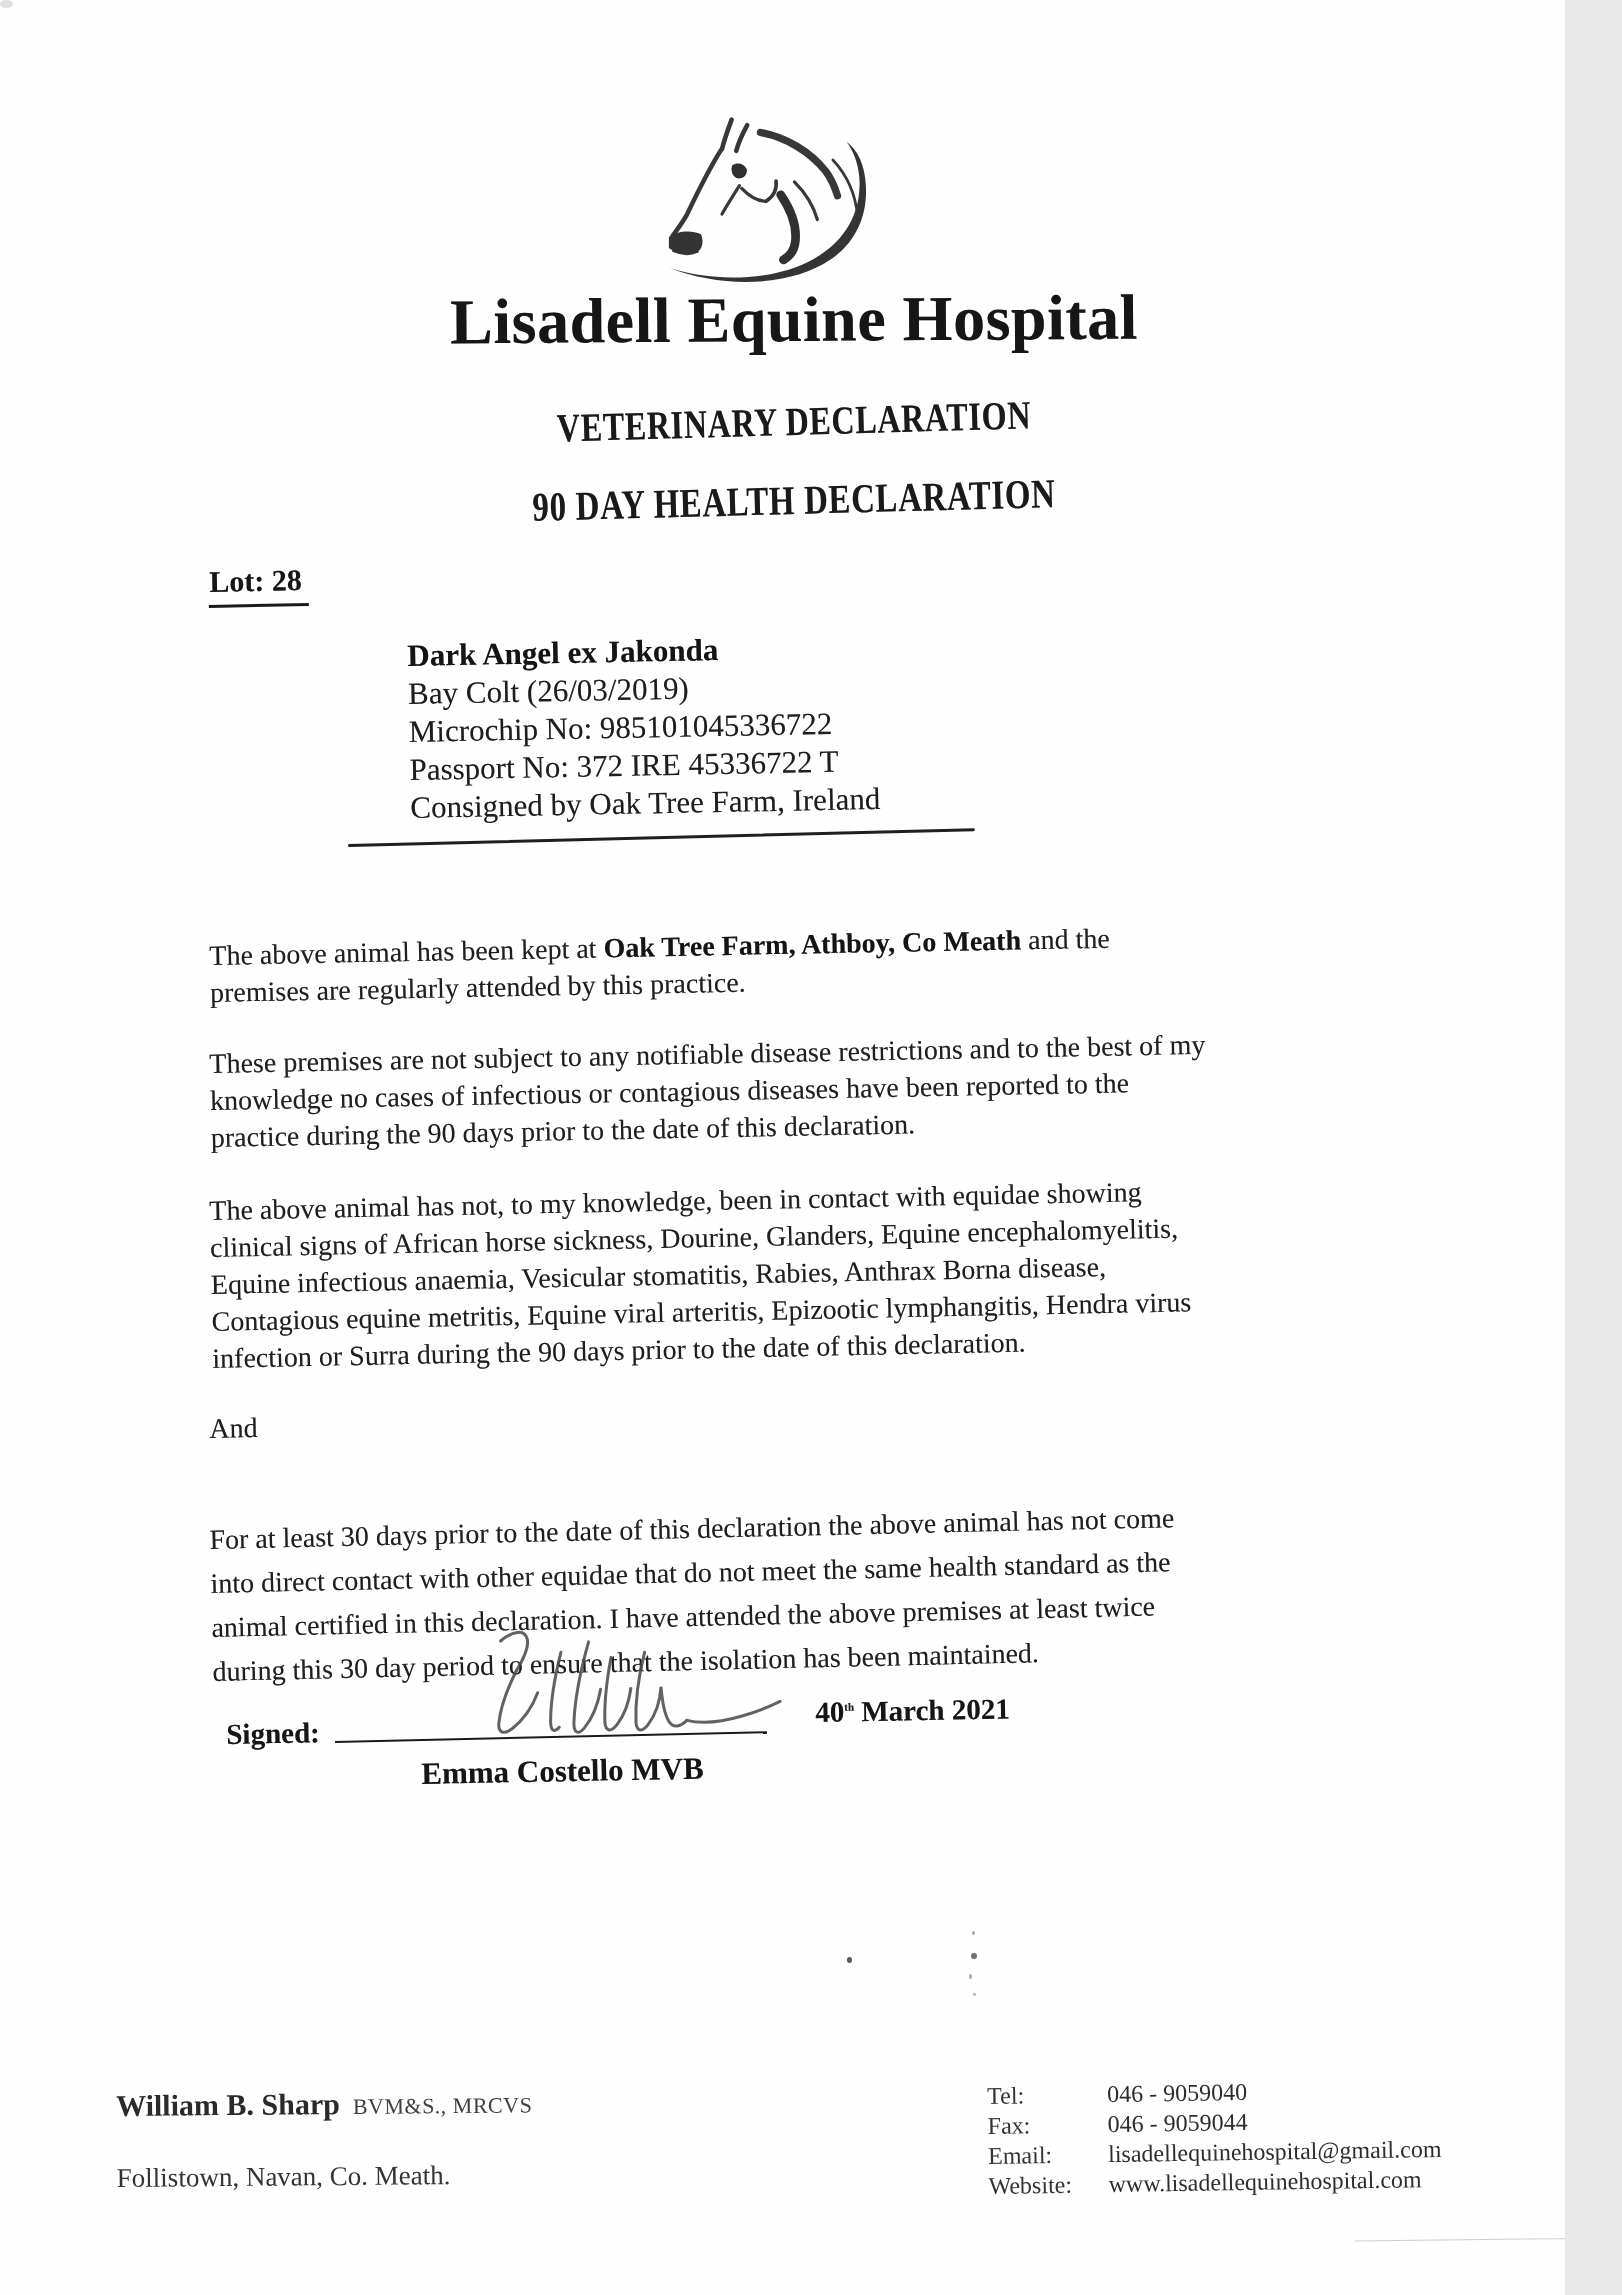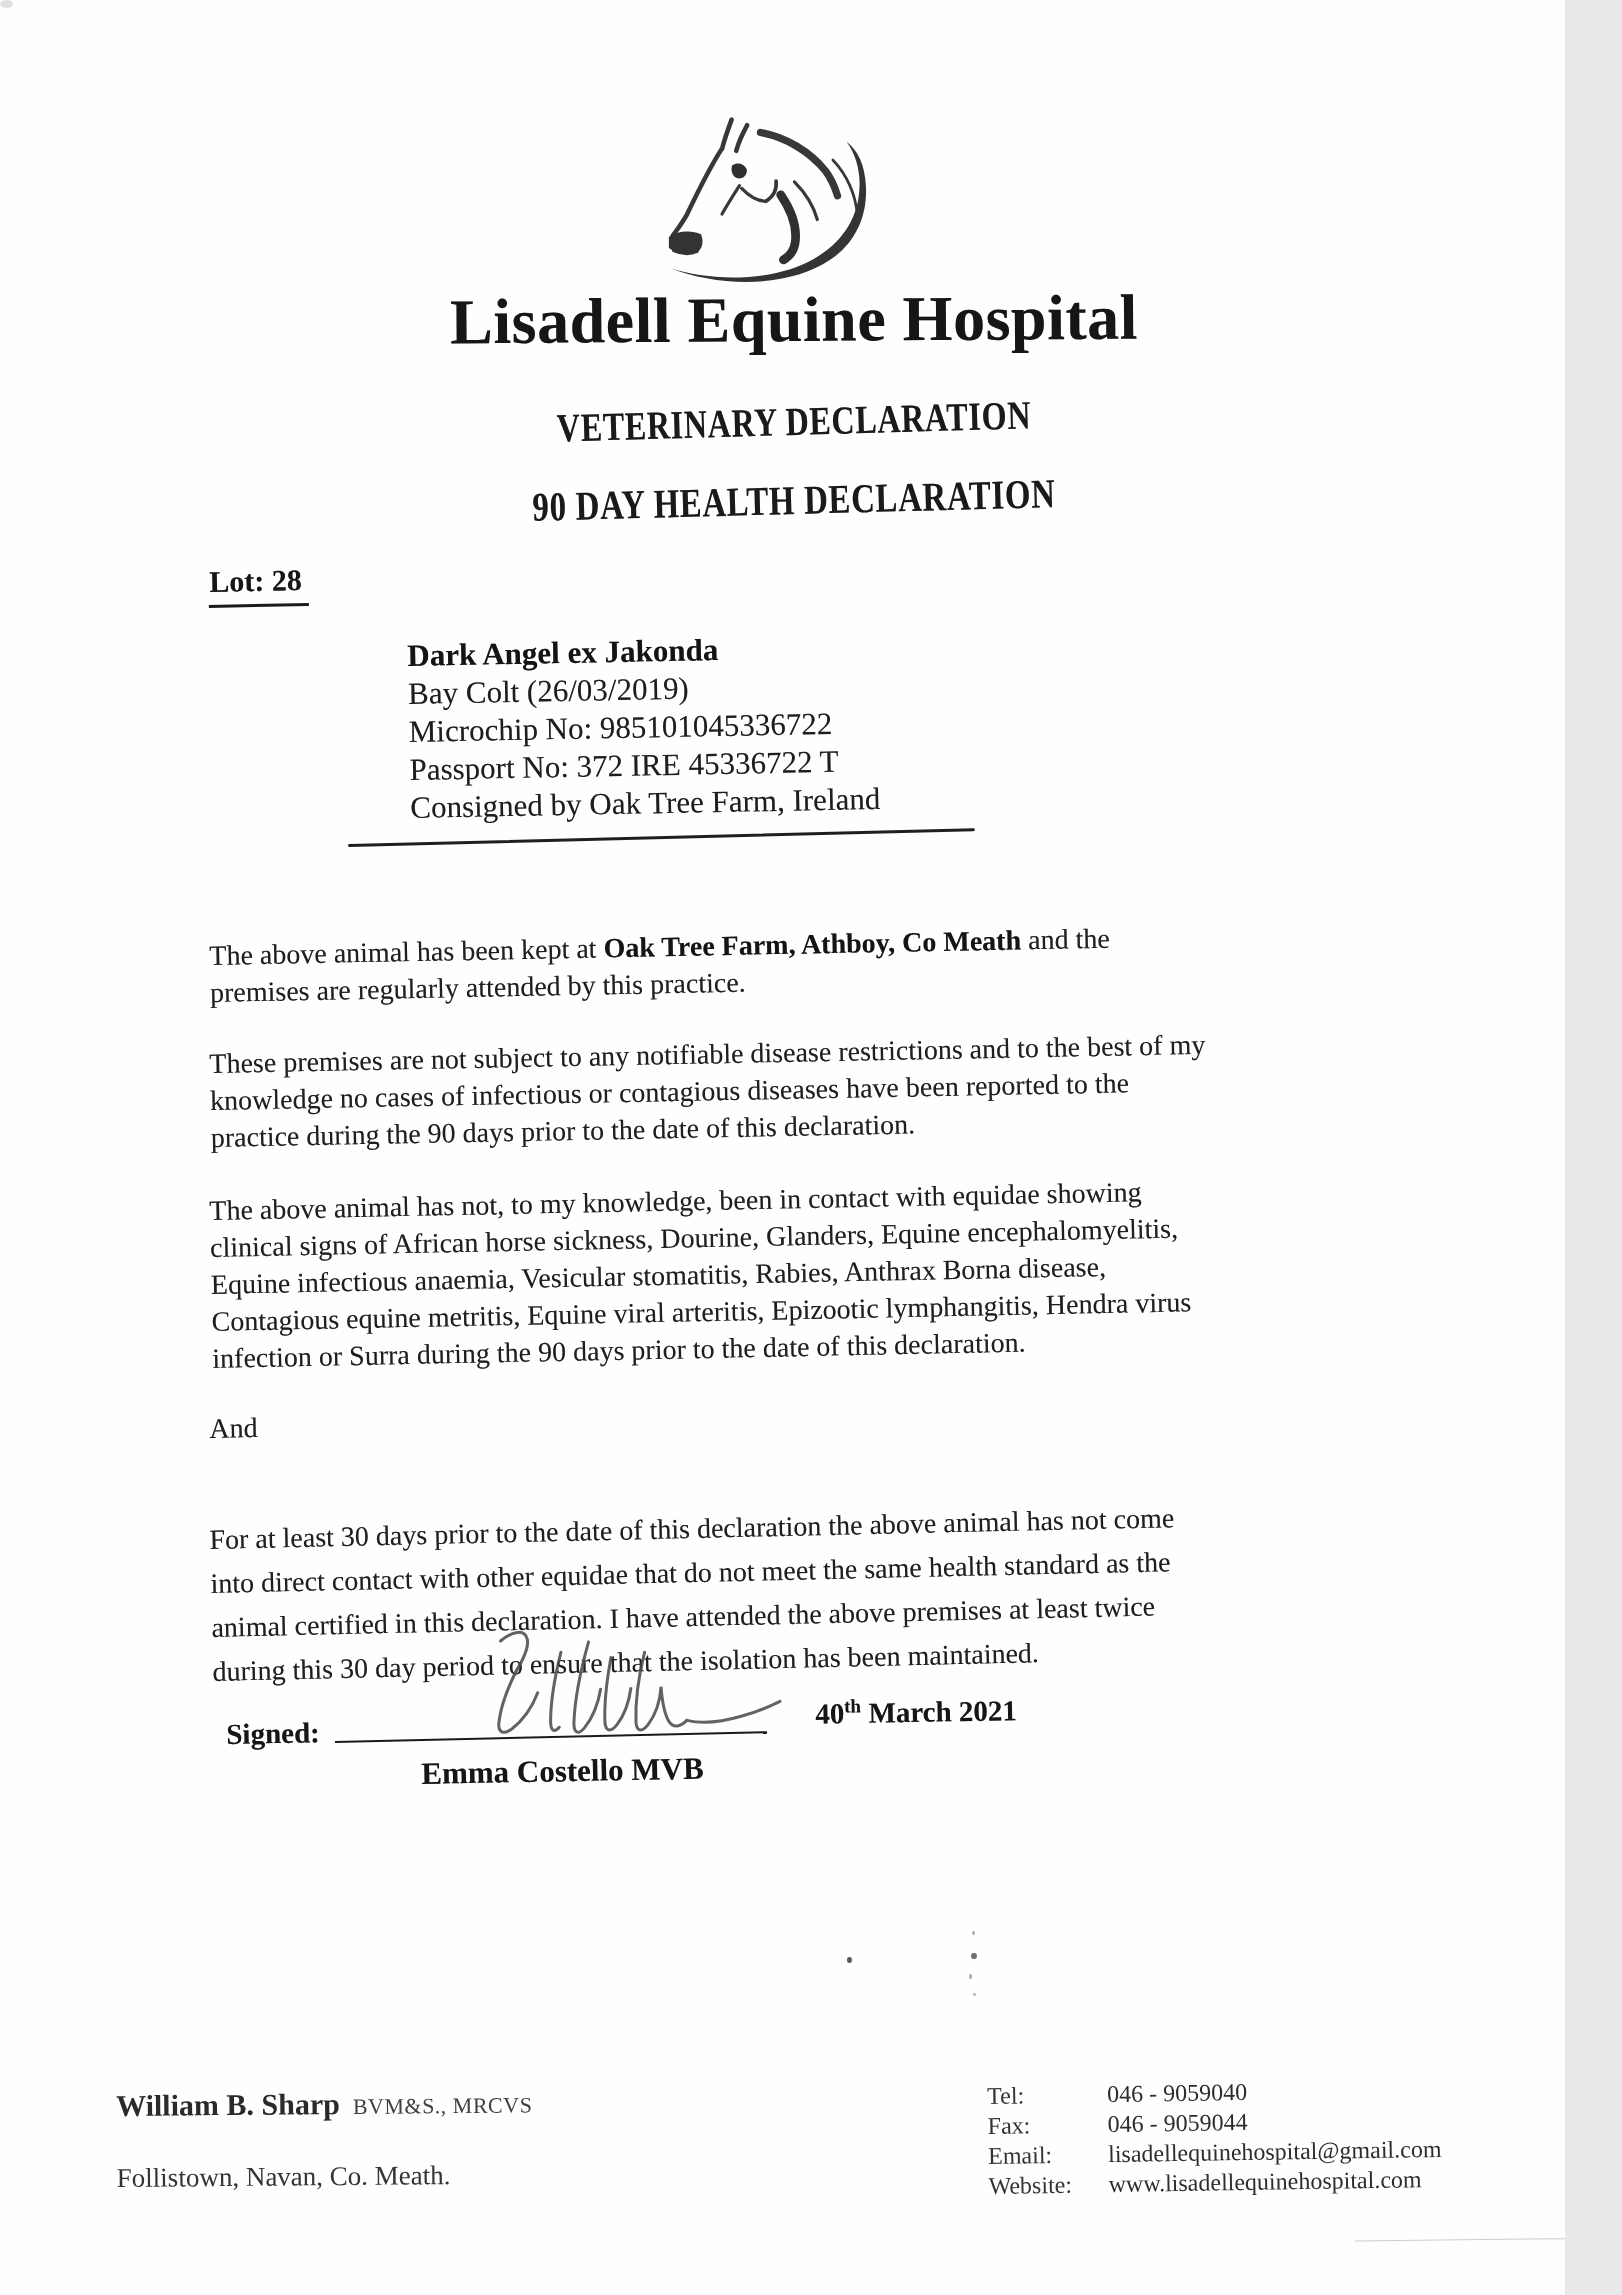"th" .sig-date sup { font-size: 19px -> 11px }
